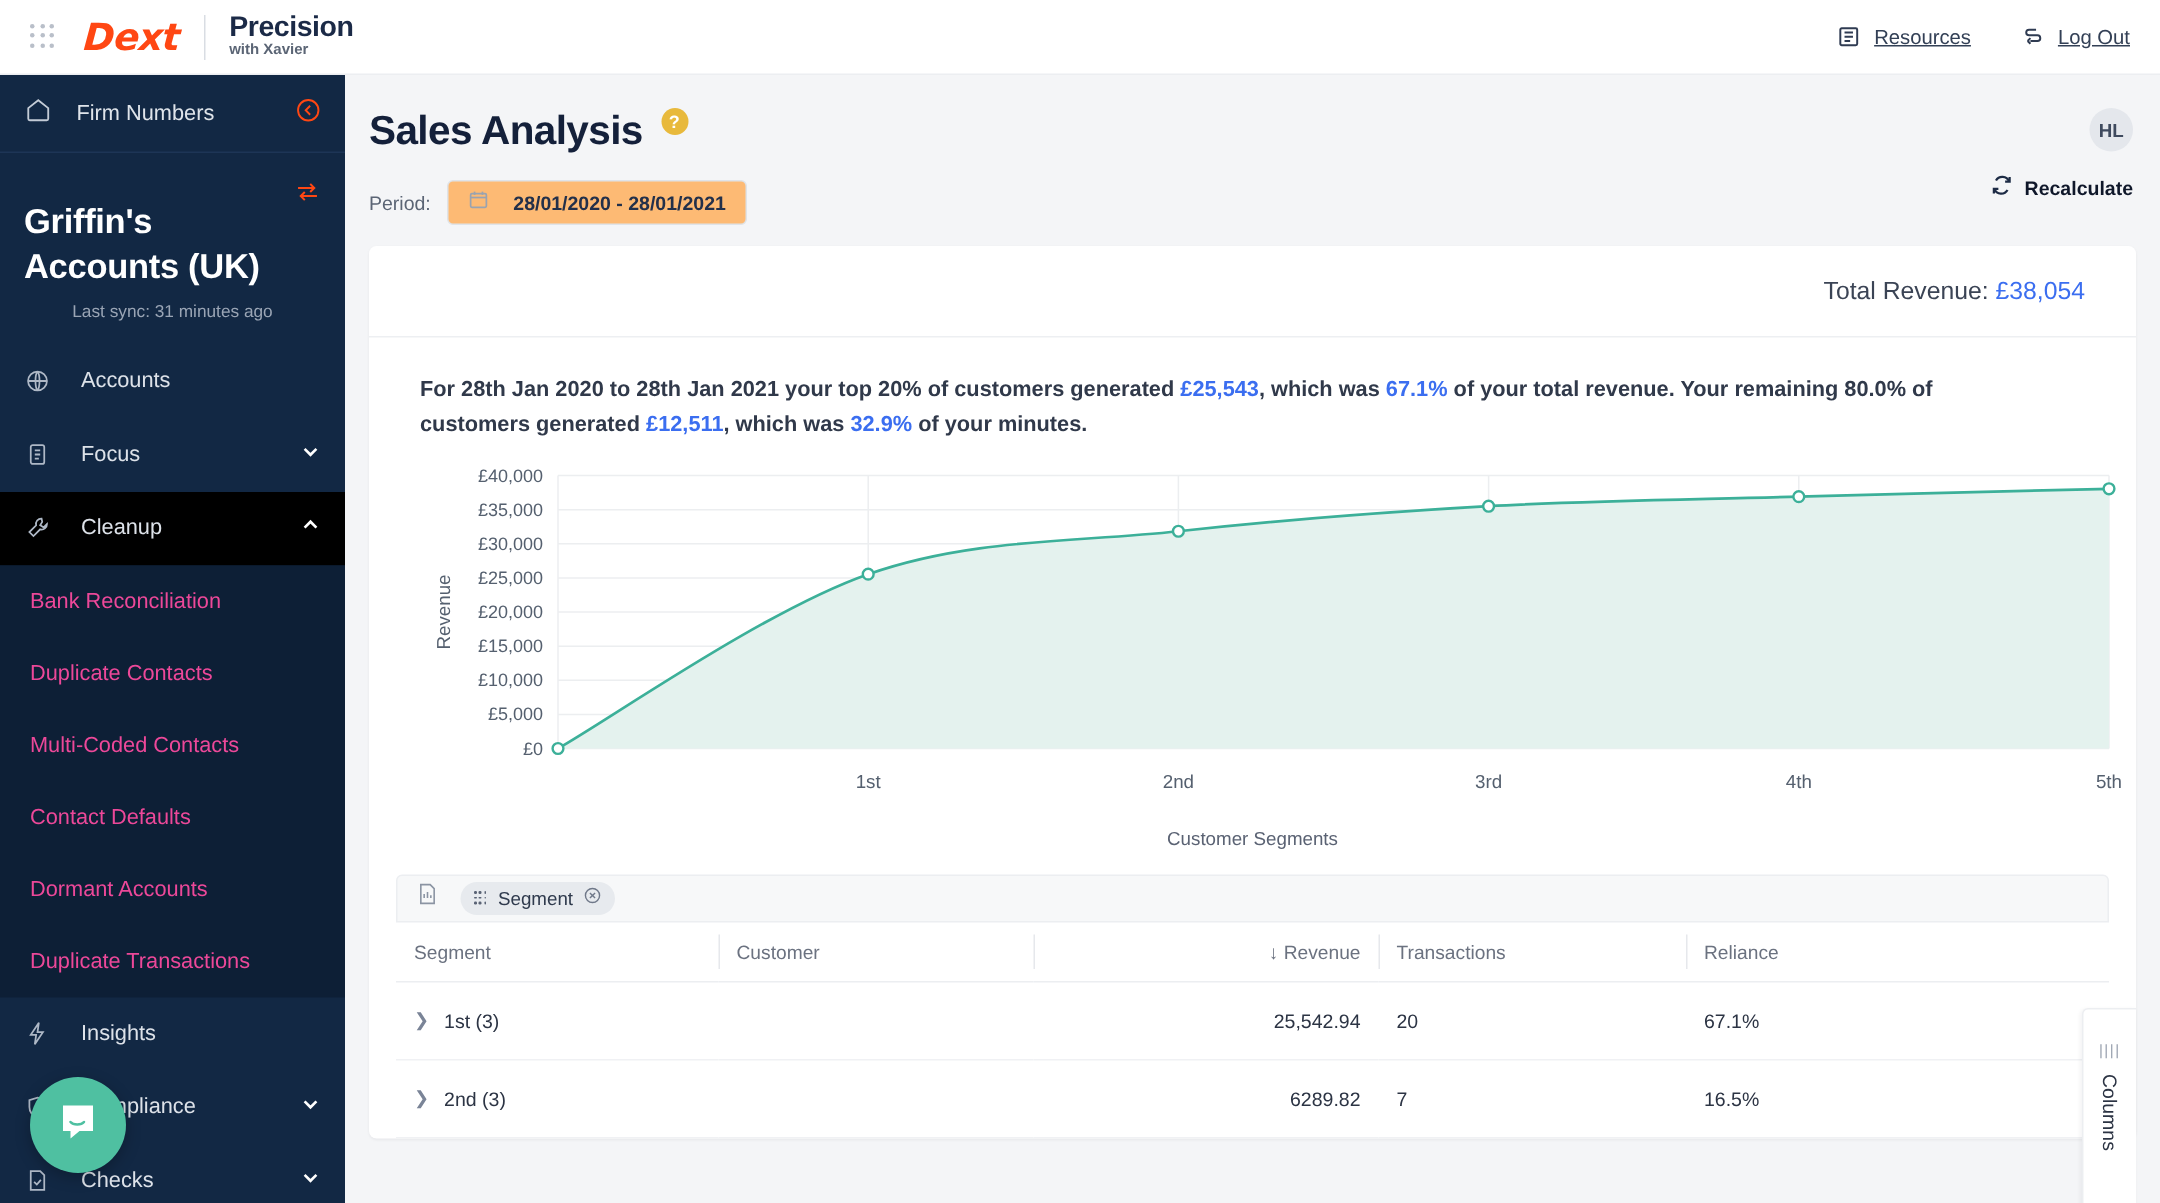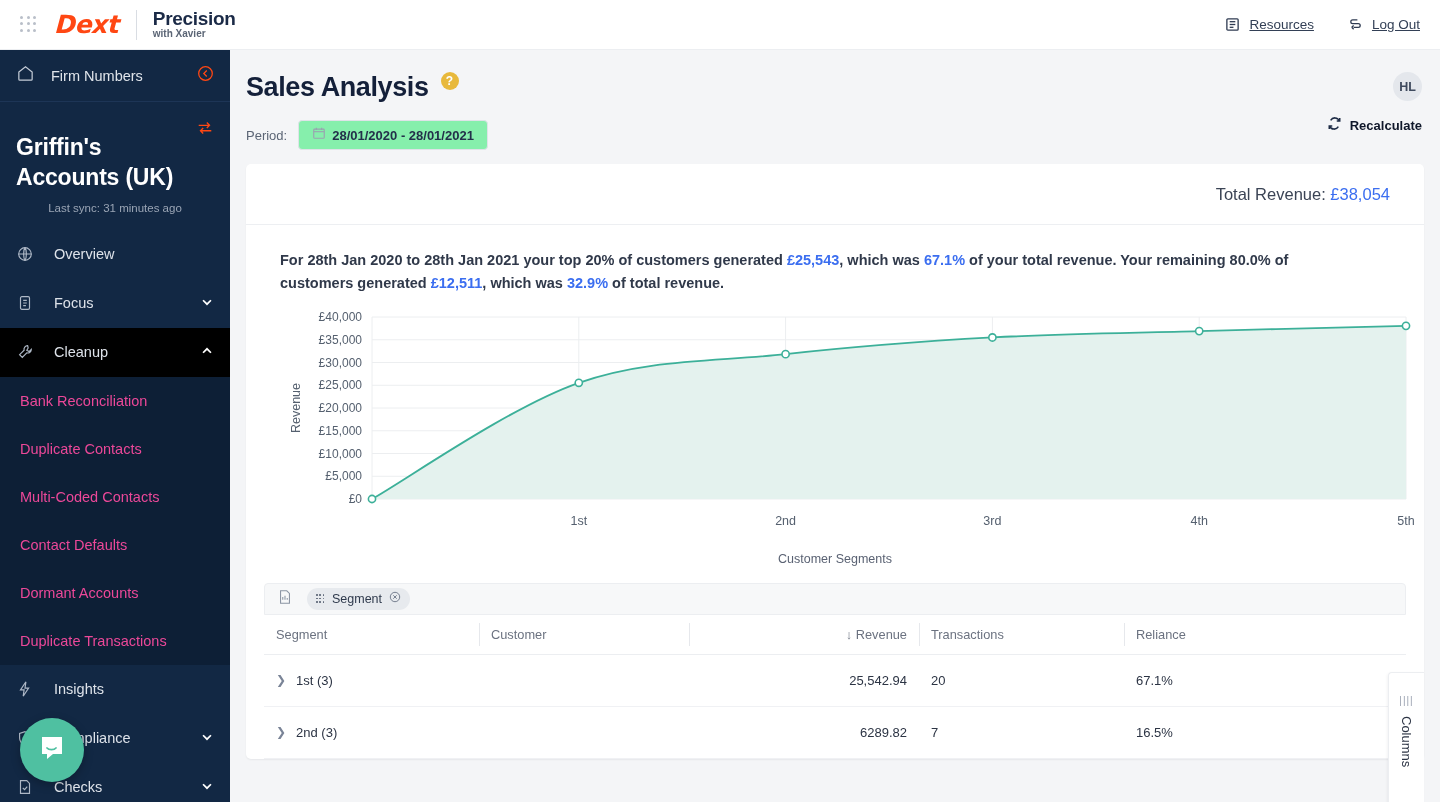"28/01/2020 - 28/01/2021" .period-box { background: #86efac -> #fdba74; gap: 6px -> 16px }
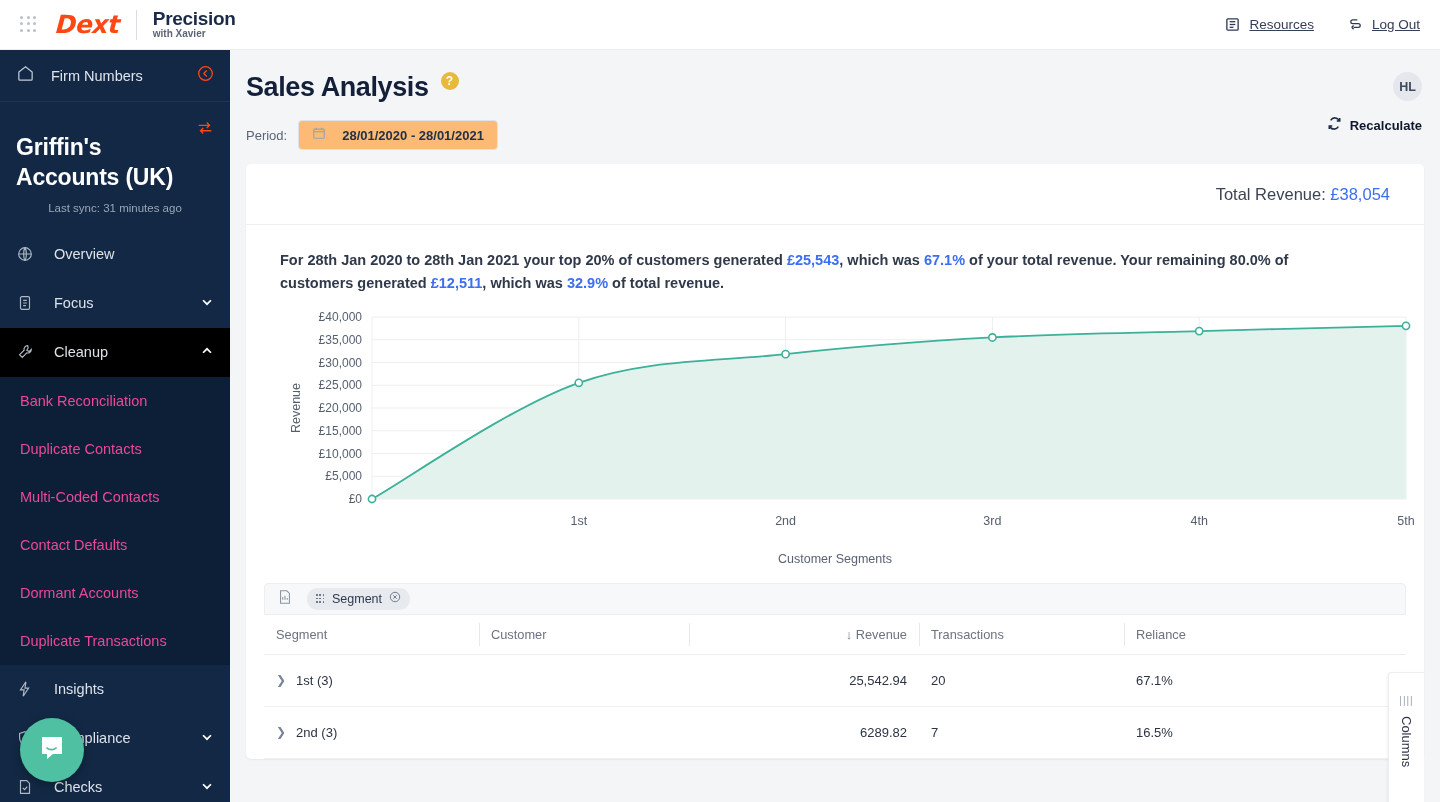"Overview" span.txt { text: Overview -> Accounts }
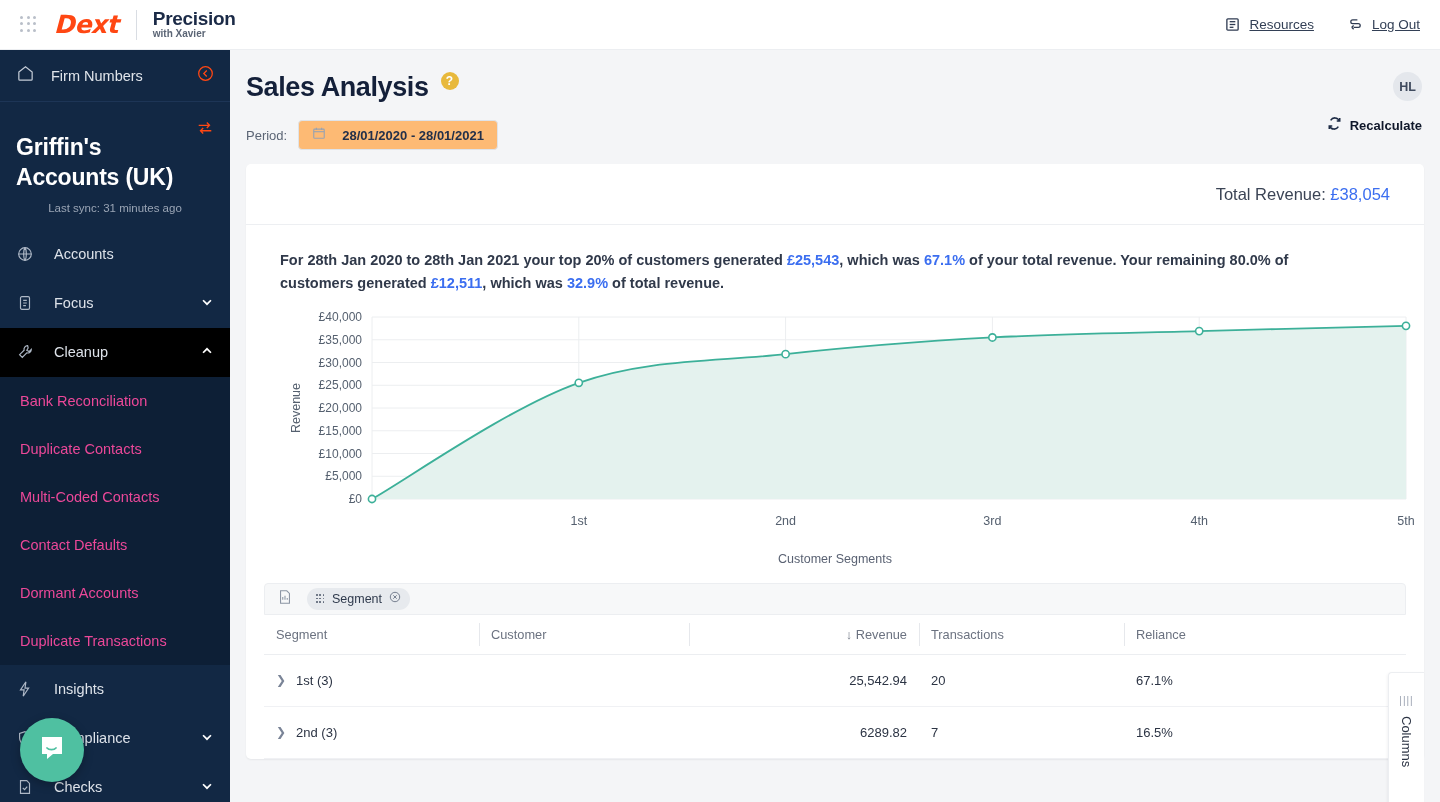"of total revenue." span { text: total revenue -> your minutes }
